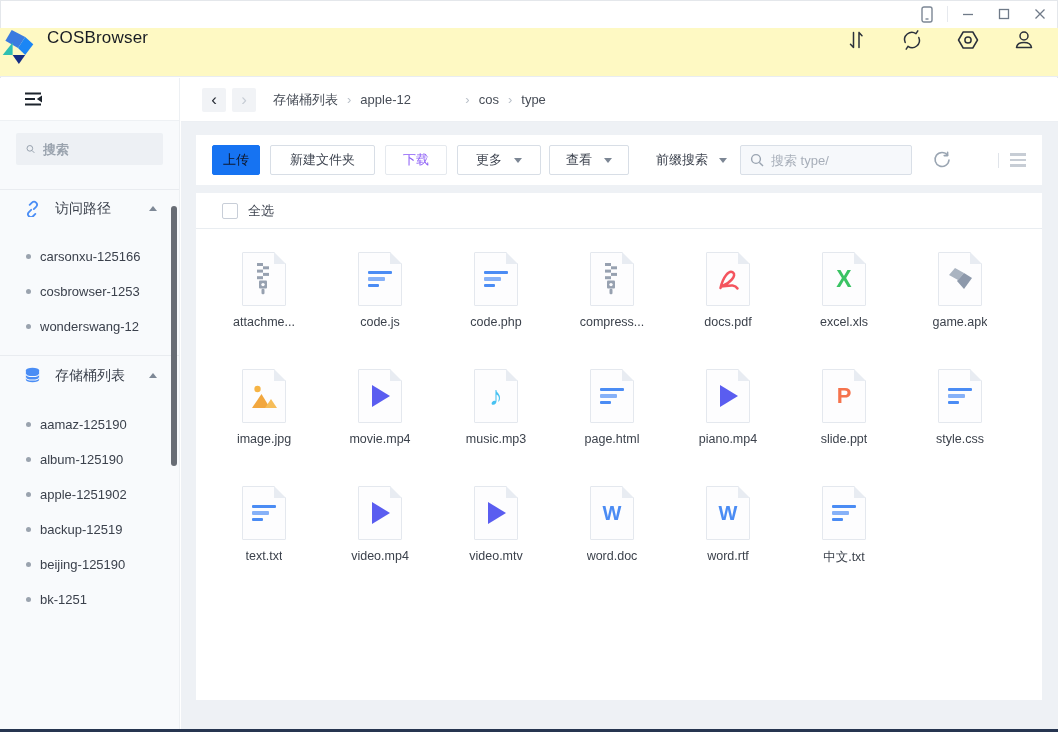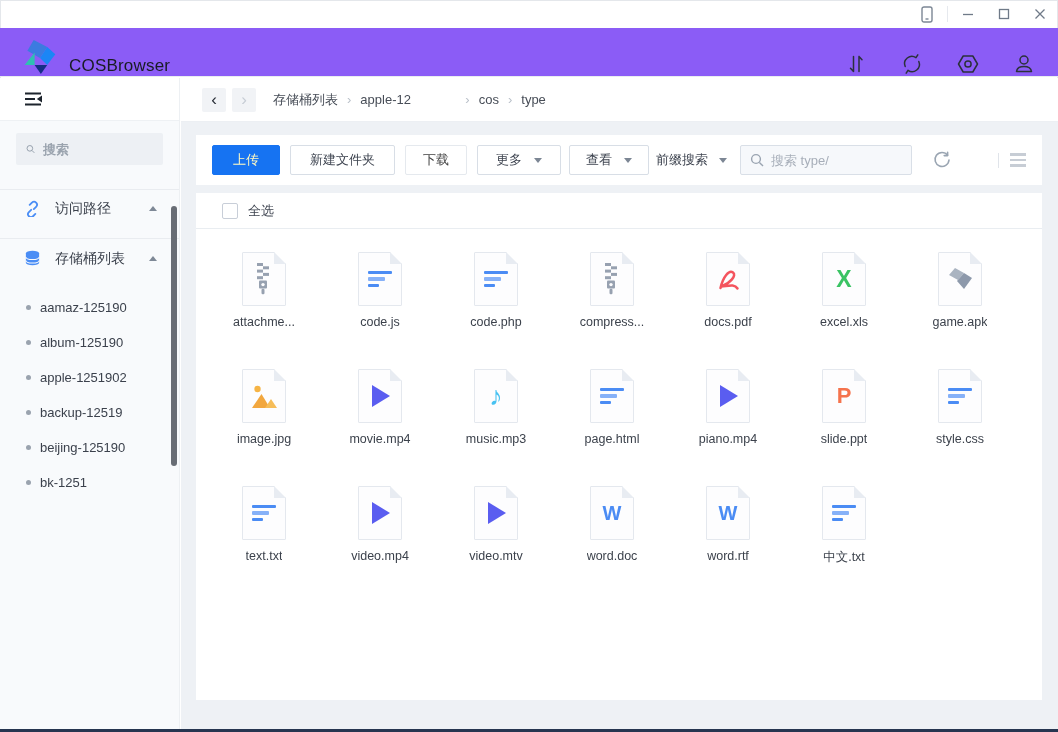"COSBrowser" .header { align-items: flex-end -> flex-start; background: #8b5cf6 -> #fef9c3; padding-left: 22px -> none }
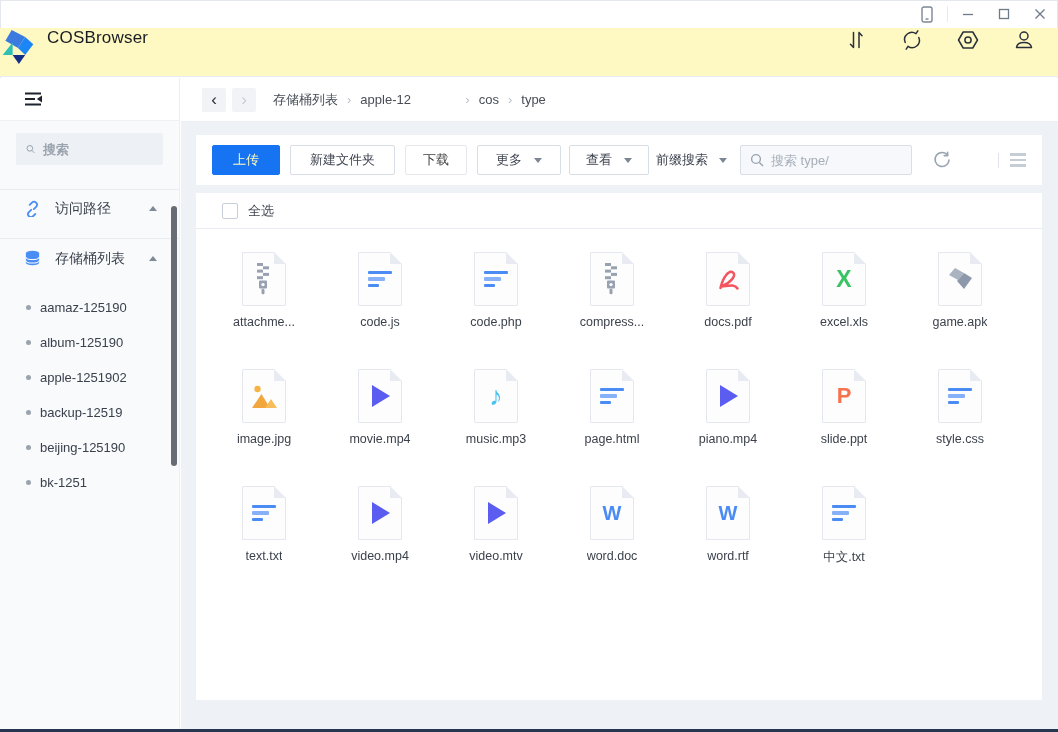"上传" .btn.primary { color: #fef9c3 -> #0f172a; width: 68px -> 48px }
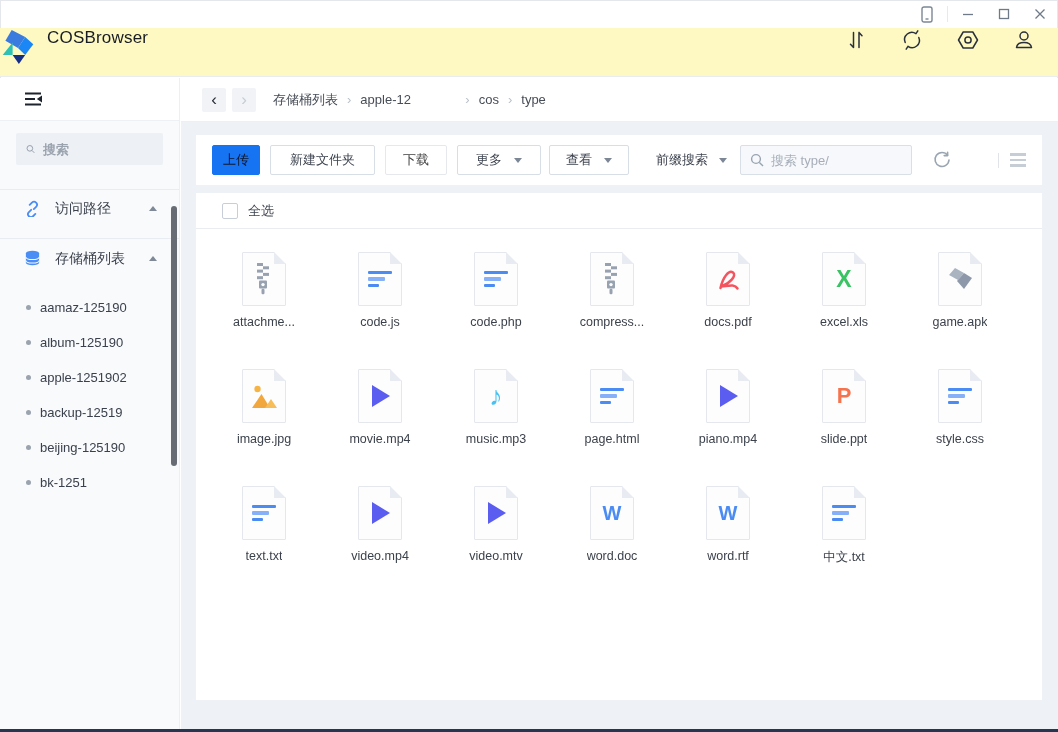"下载" .btn.disabled { color: #404040 -> #8b5cf6 }
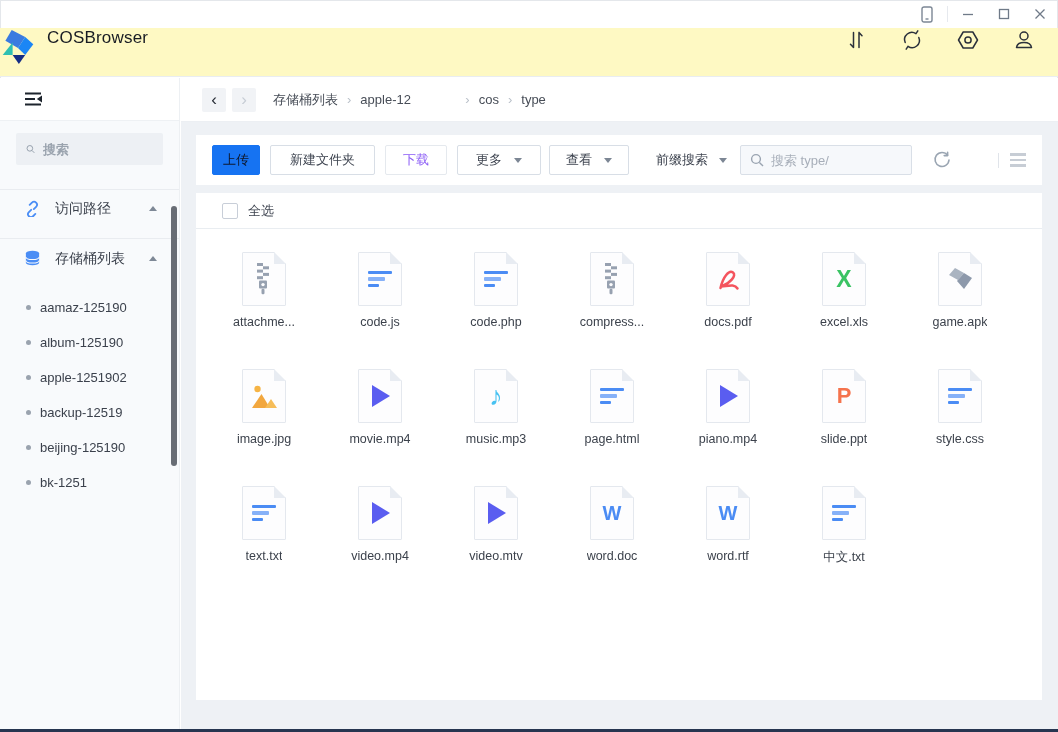"carsonxu-125166" div.side-list { html: none -> <div> <div> <span></span> <span>carsonxu-125166</span> </div> <div> <span></span> <span>cosbrowser-1253</span> </div> <div> <span></span> <span>wonderswang-12</span> </div> </div> }
